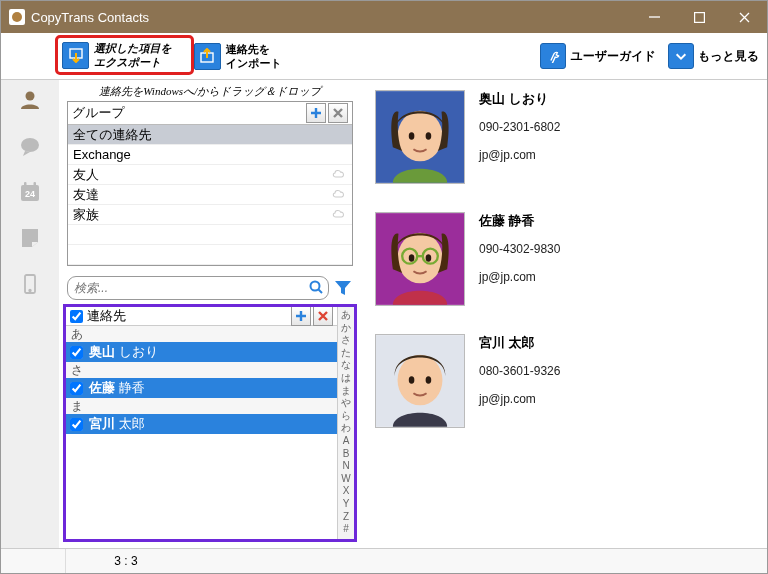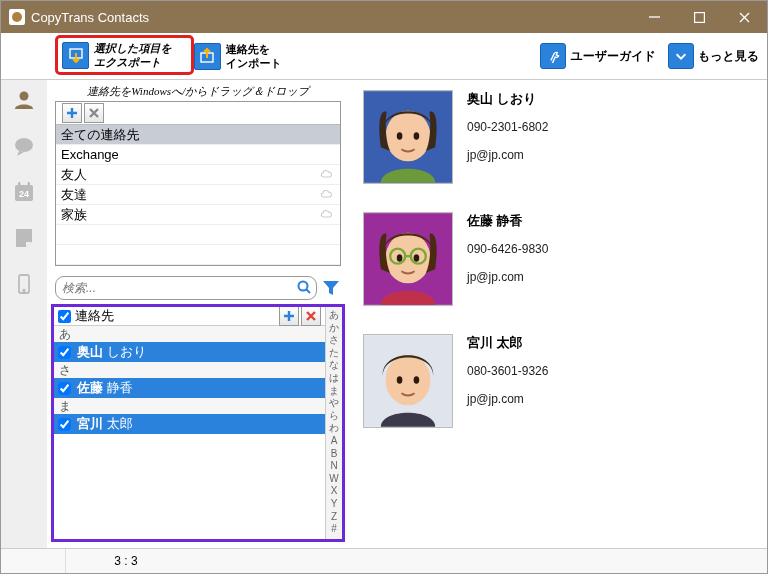"グループ" div.name { html: none -> <div>グループ</div> }
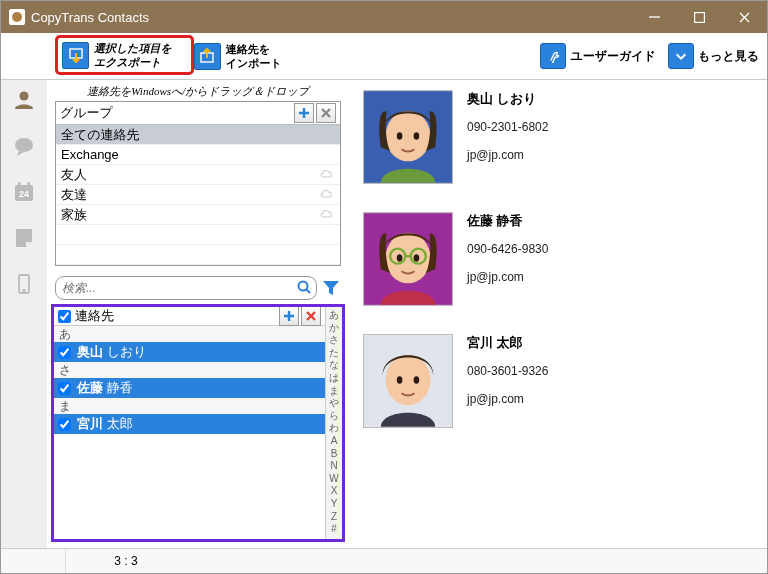"24" .sidebar { width: 46px -> 58px }
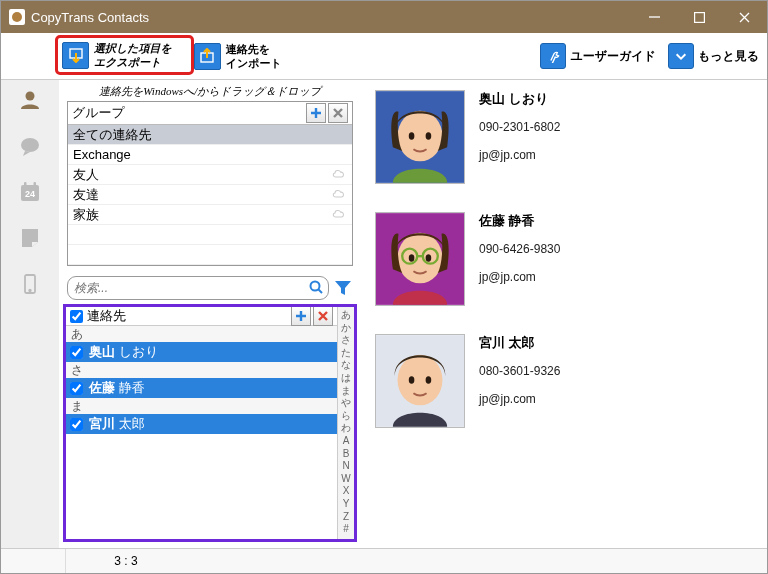"090-6426-9830" div.cphone { text: 090-6426-9830 -> 090-4302-9830 }
